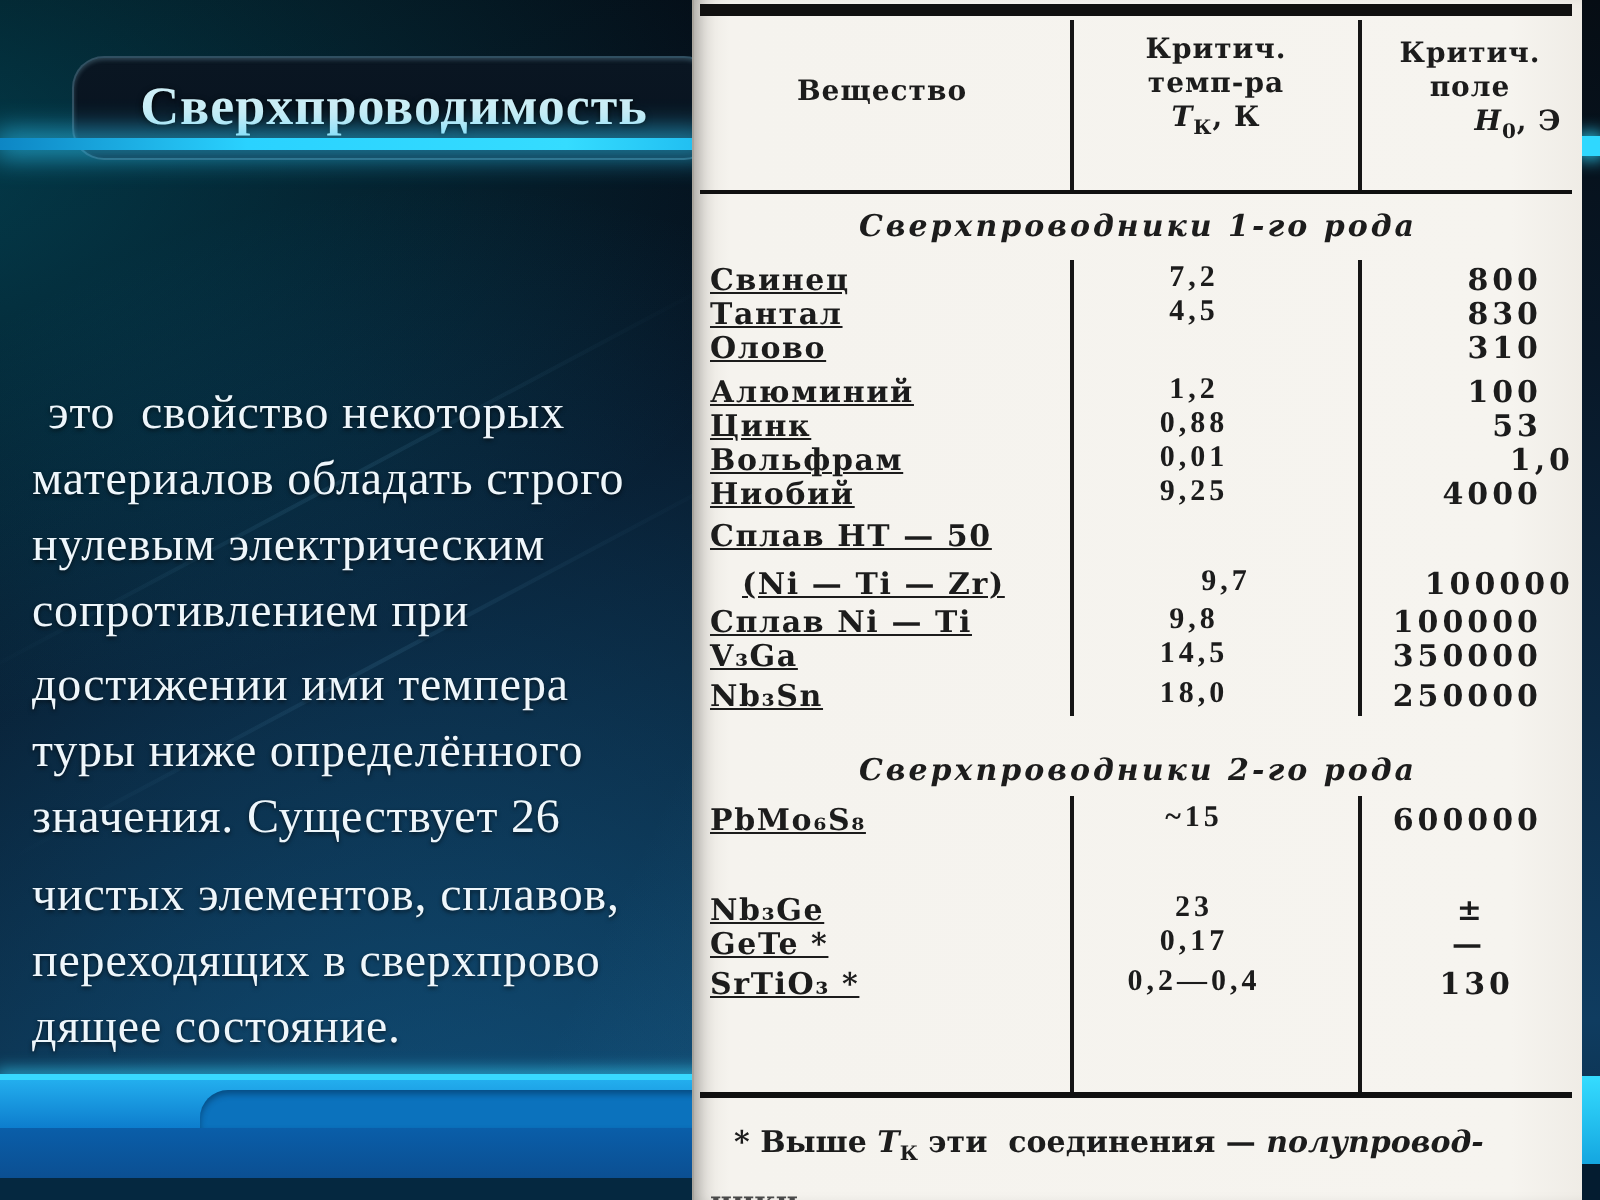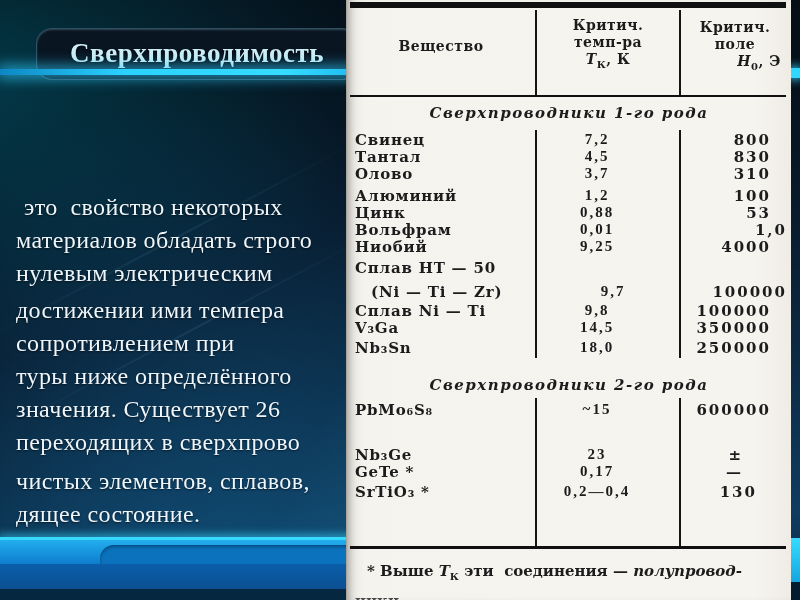"Свинец" .c-name { text-decoration: none -> underline }
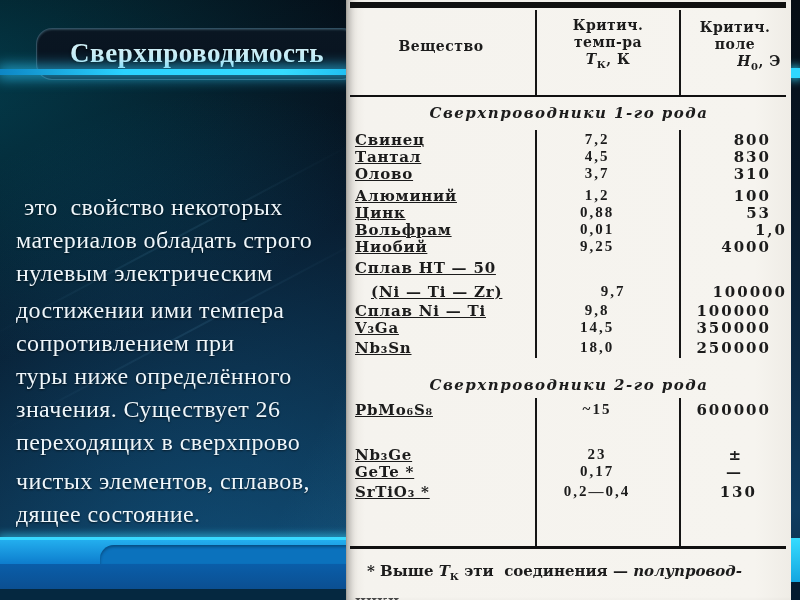"3,7" span.c-tc { html: <span>3,7</span> -> none }
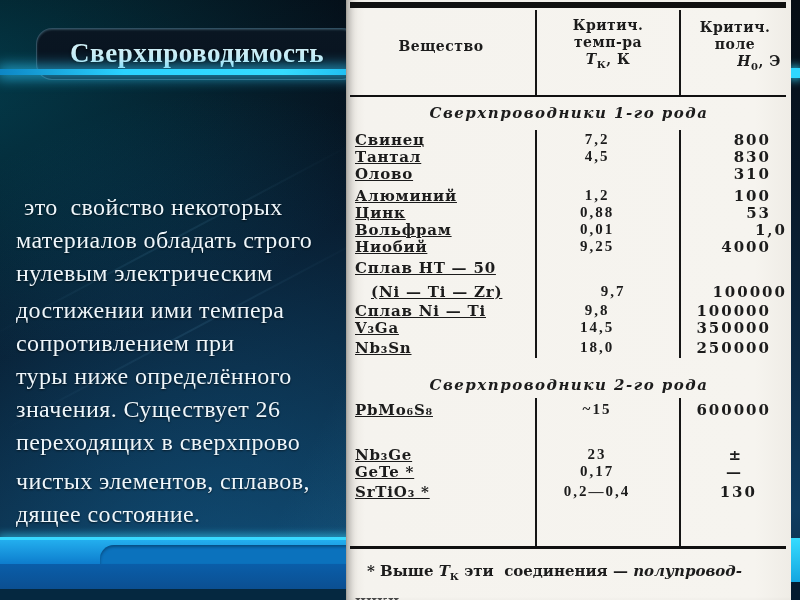"достижении ими темпера" div.bline { order: before "сопротивлением при" -> after "сопротивлением при" }
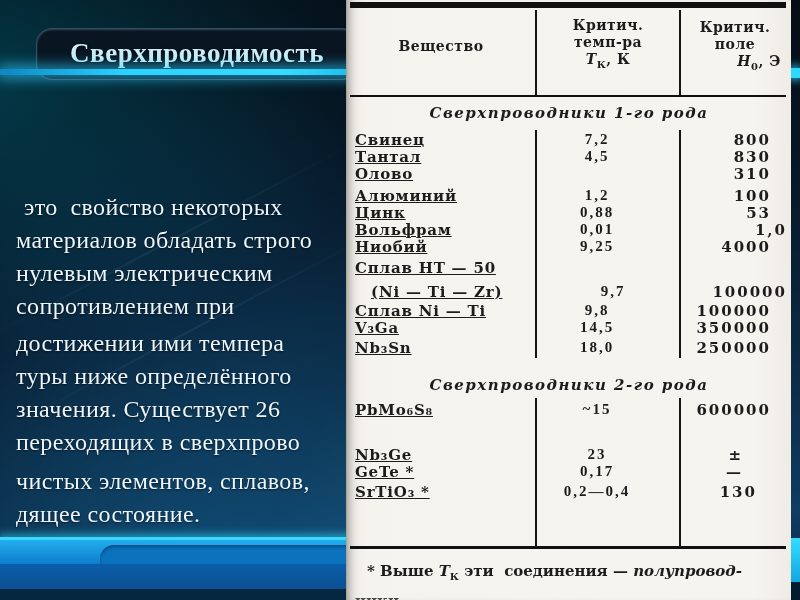"переходящих в сверхпрово" div.bline { order: before "чистых элементов, сплавов," -> after "чистых элементов, сплавов," }
